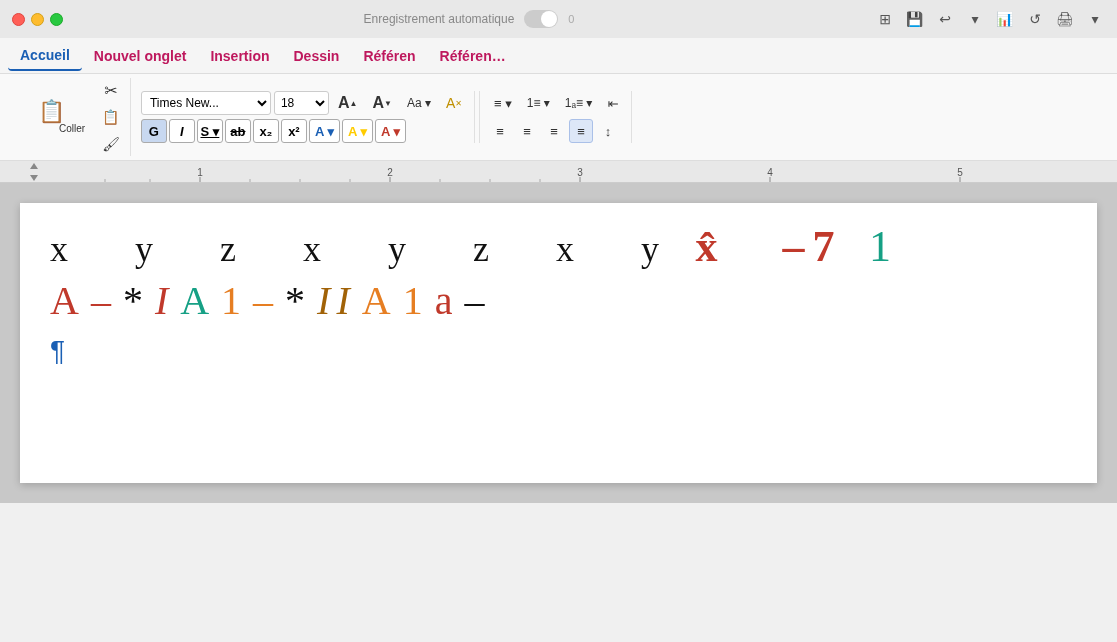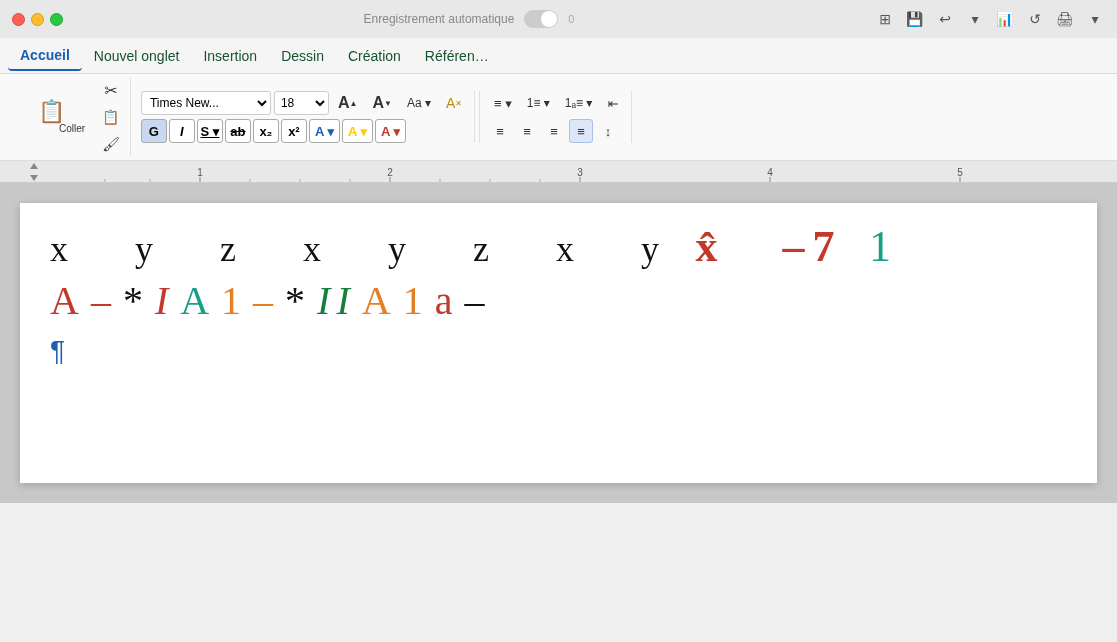"Nouvel onglet" .menu-item { color: #14532d -> #be185d; font-weight: 400 -> 700 }
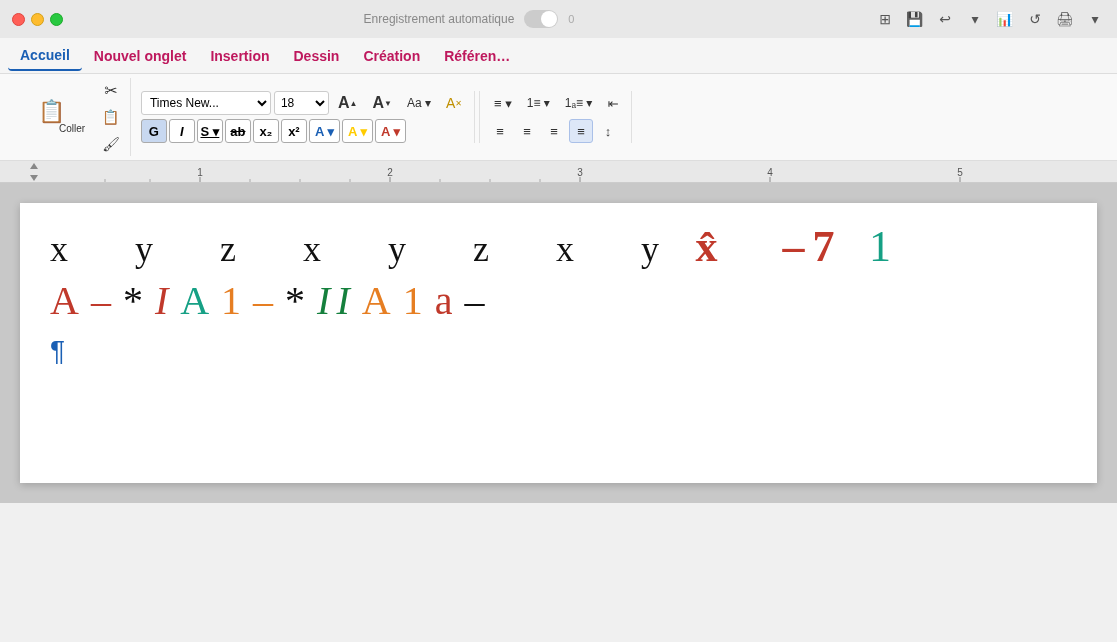"Création" span.menu-item { text: Création -> Référen }
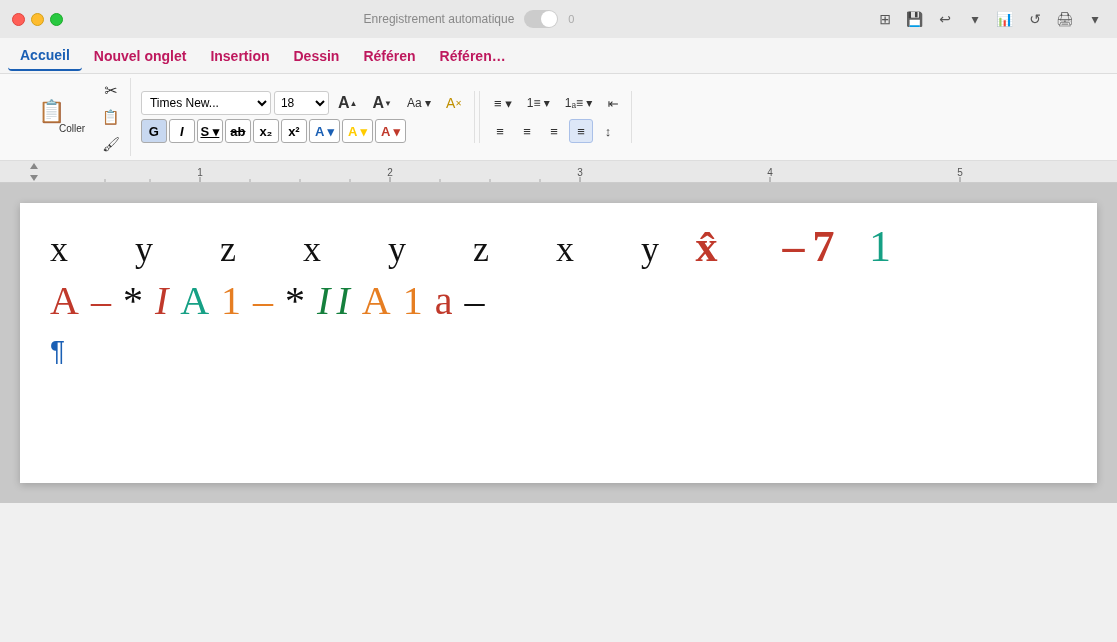"II" span { color: #15803d -> #a16207 }
